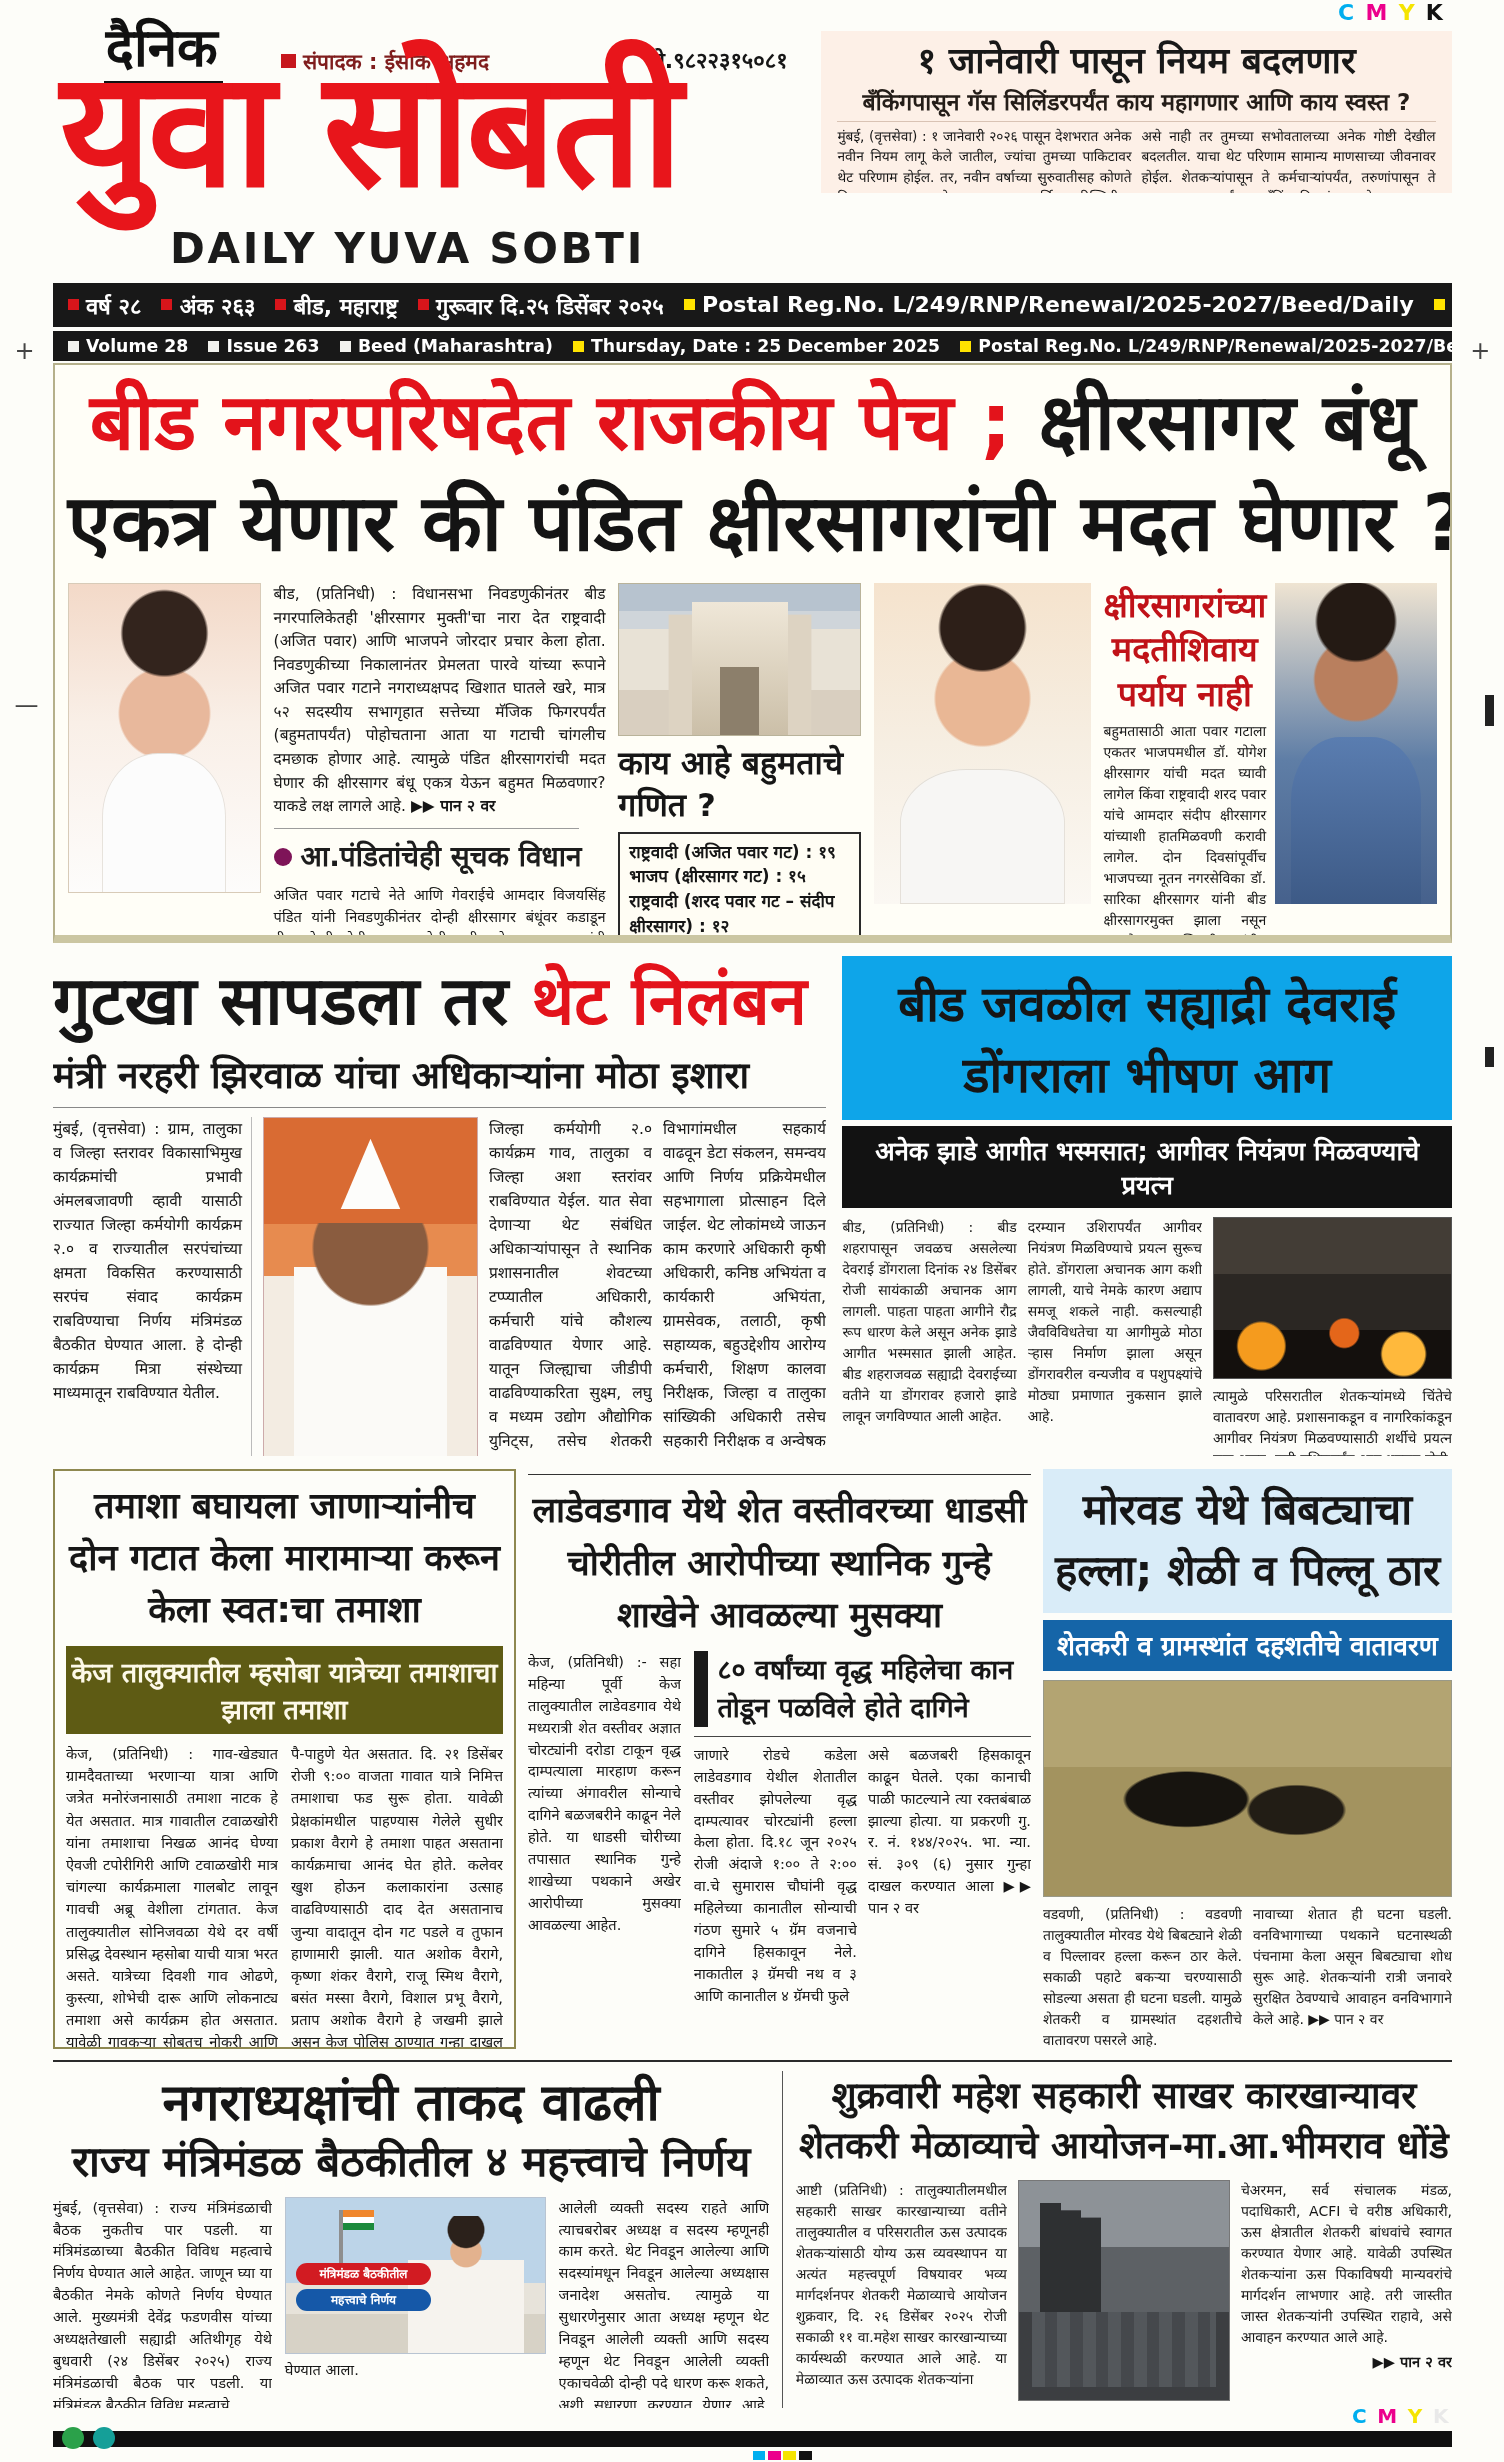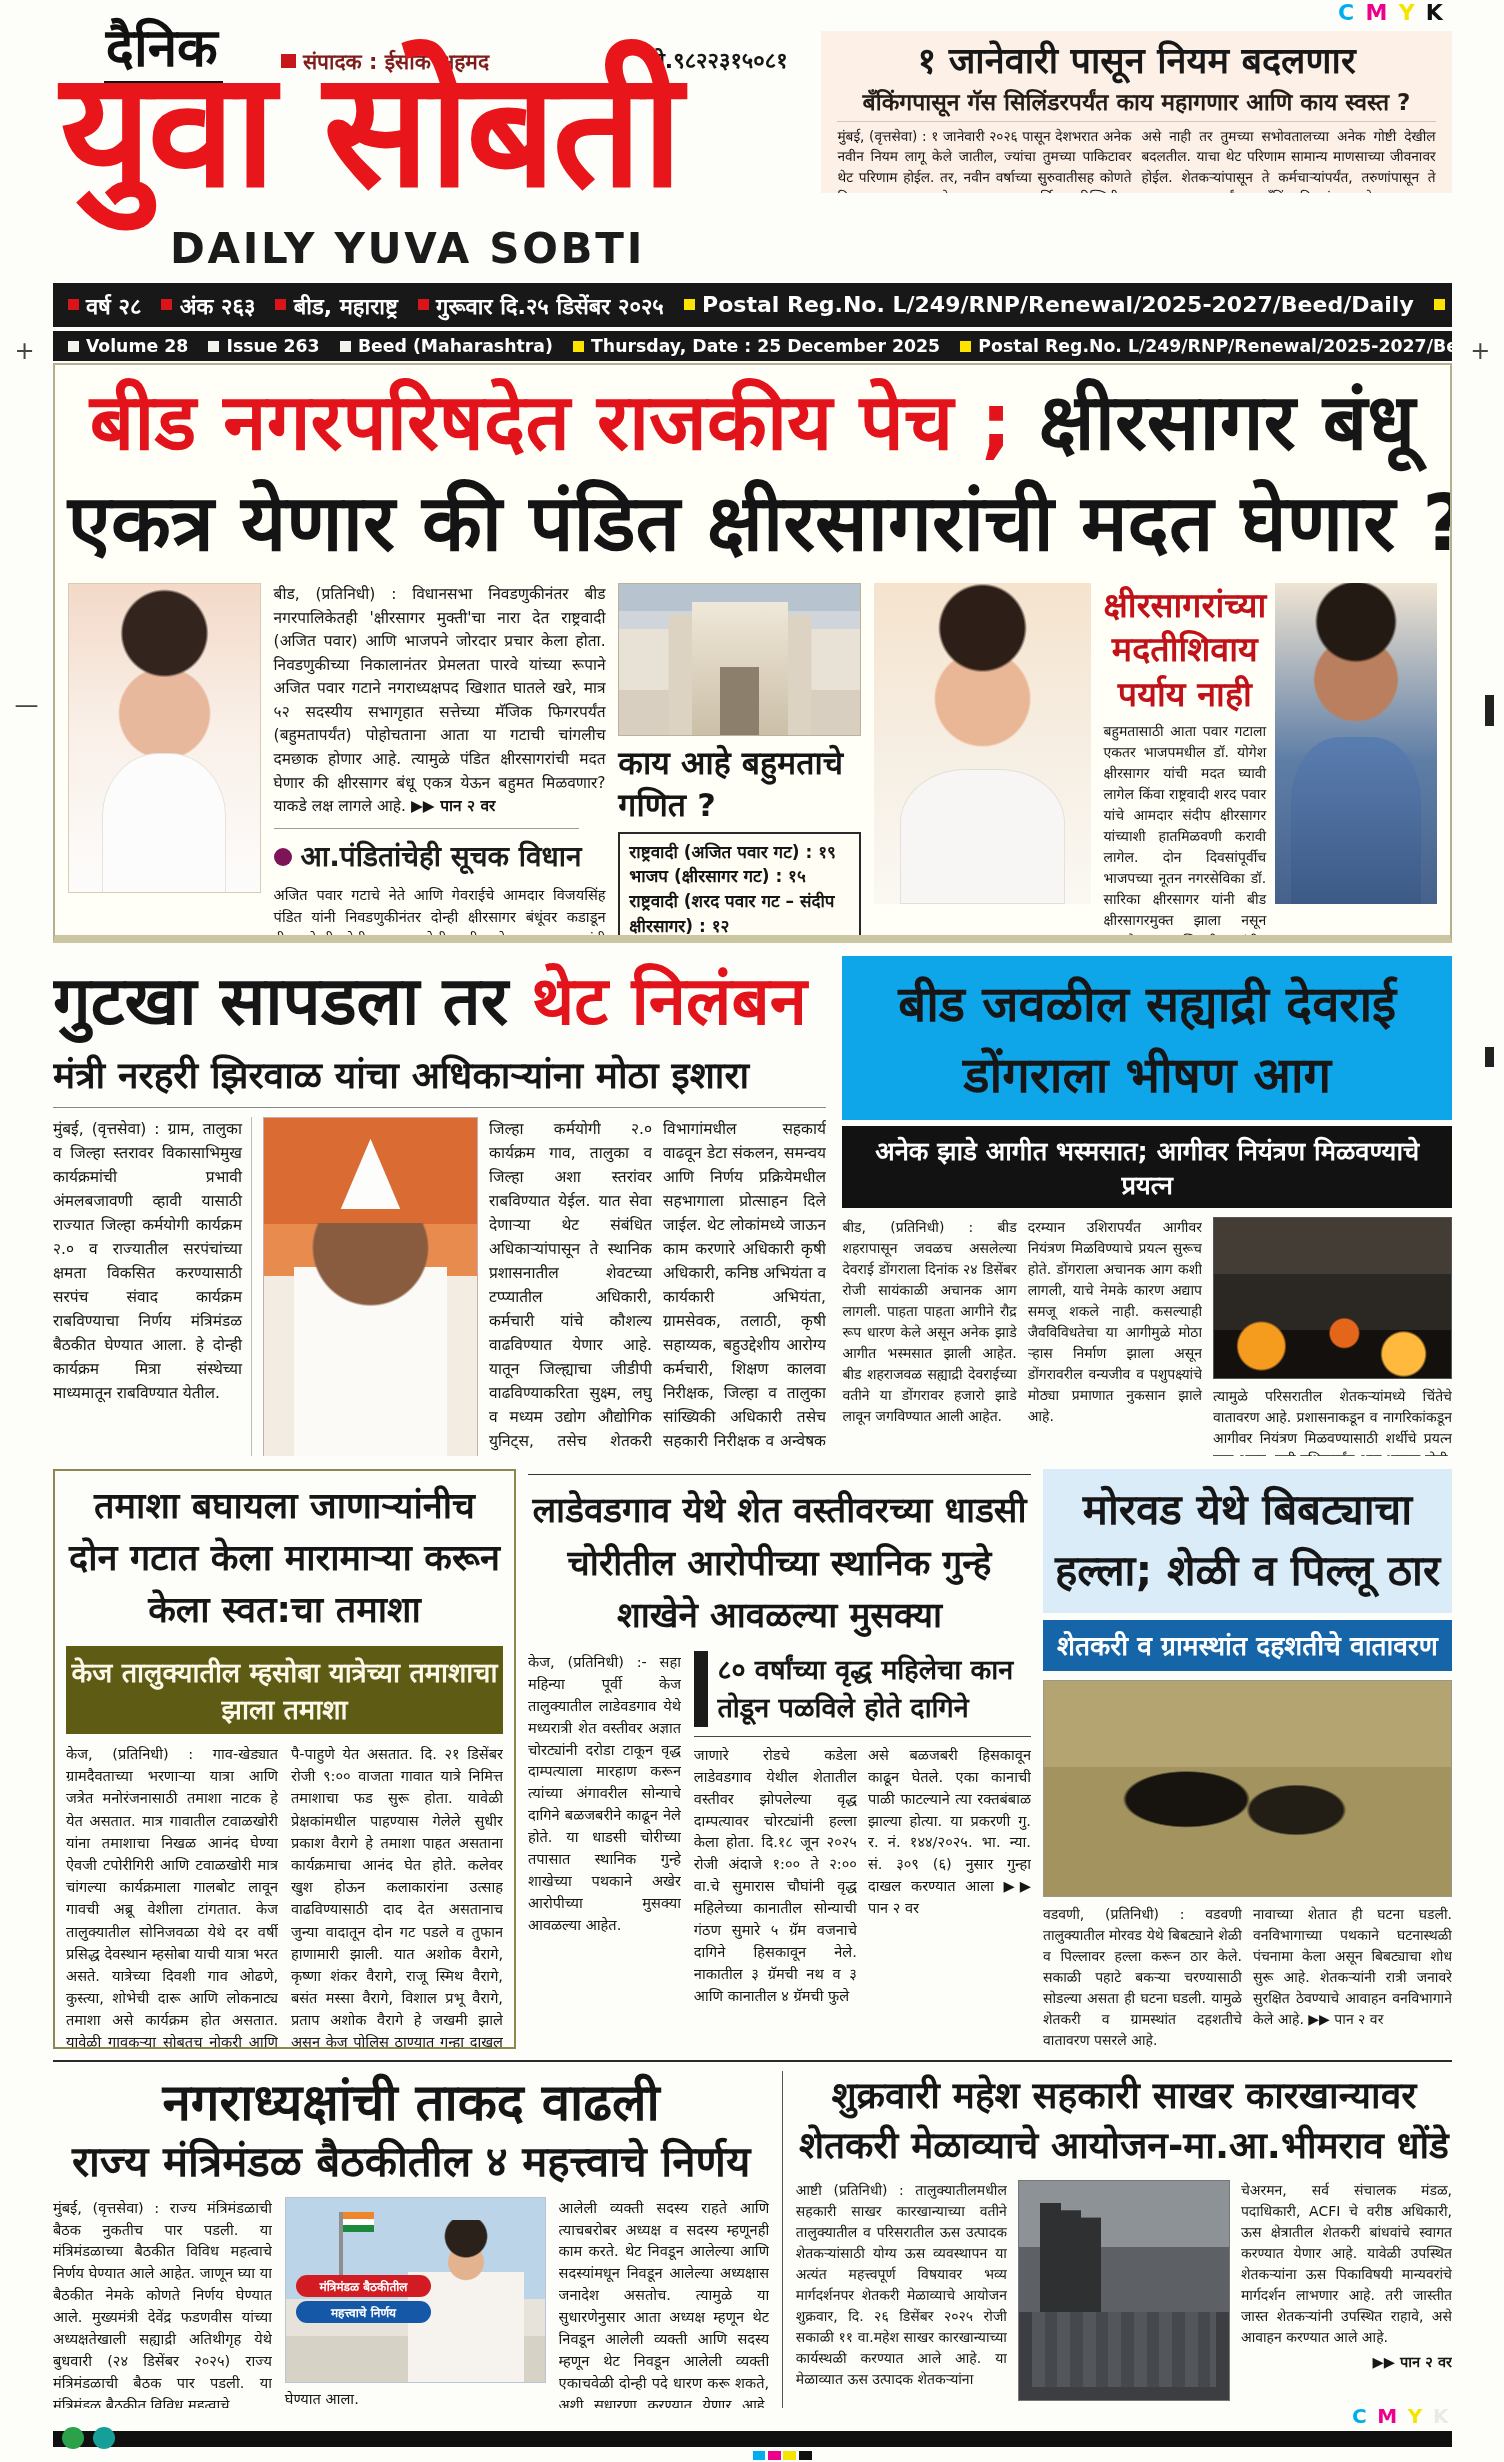"मंत्रिमंडळ बैठकीतील" .ph-cm { height: 186px -> 157px }
